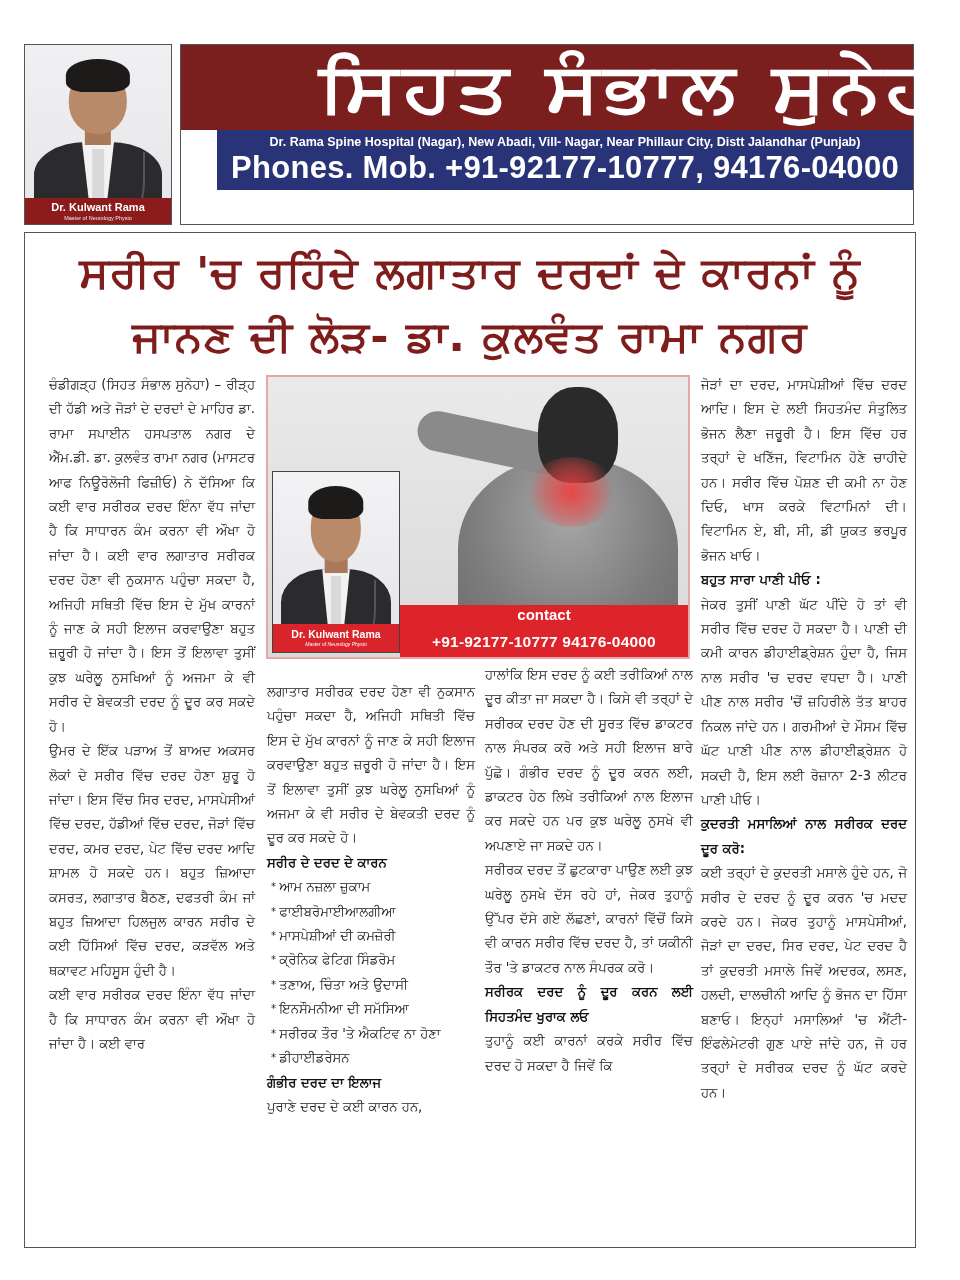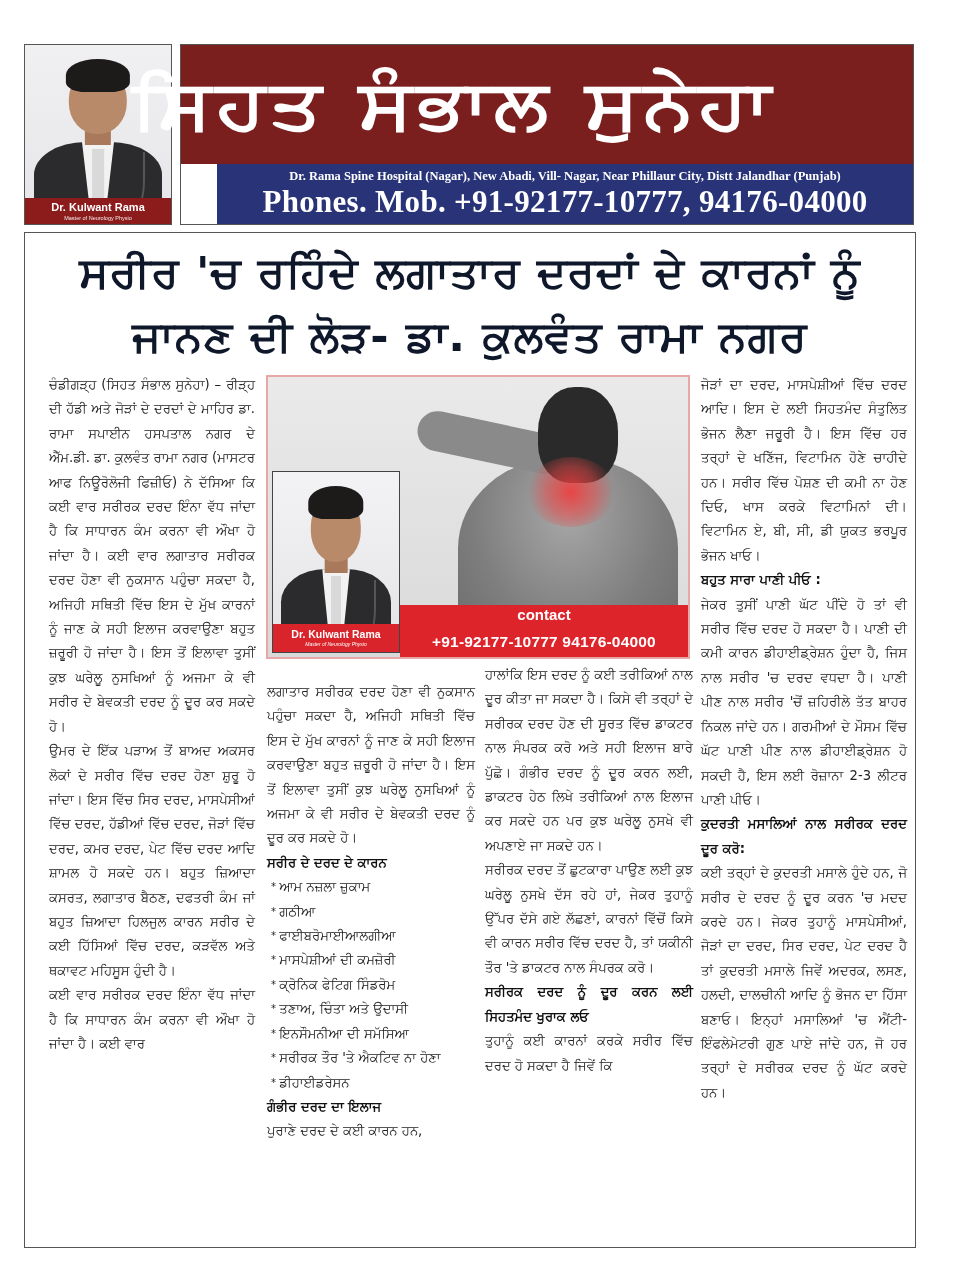"ਸਿਹਤ ਸੰਭਾਲ ਸੁਨੇਹਾ" .banner-top { height: 119px -> 85px; justify-content: flex-start -> flex-end }
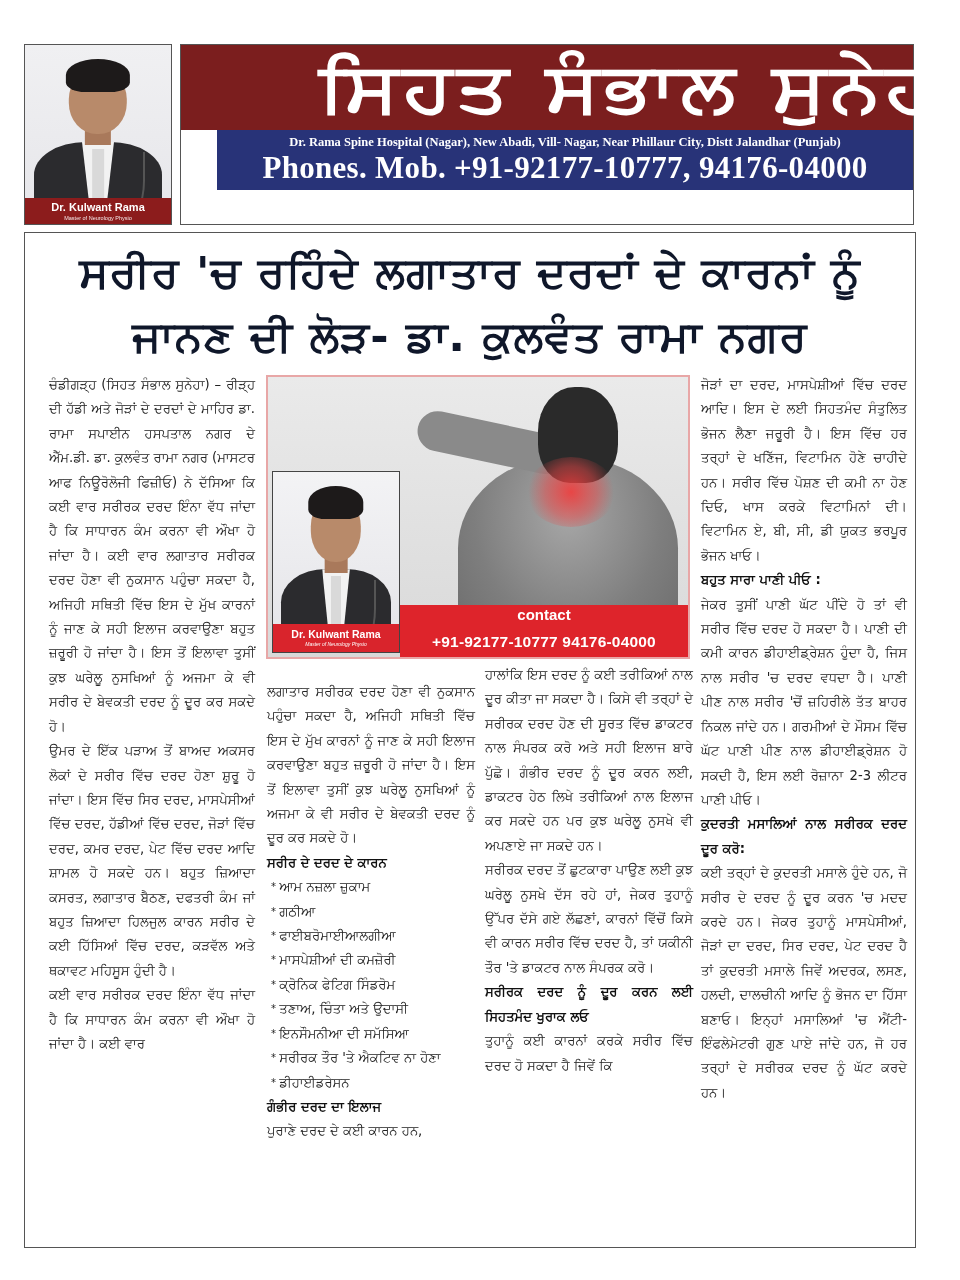"Dr. Rama Spine Hospital (Nagar)," .banner-bottom { font-family: Liberation Serif, serif -> Liberation Sans, sans-serif }
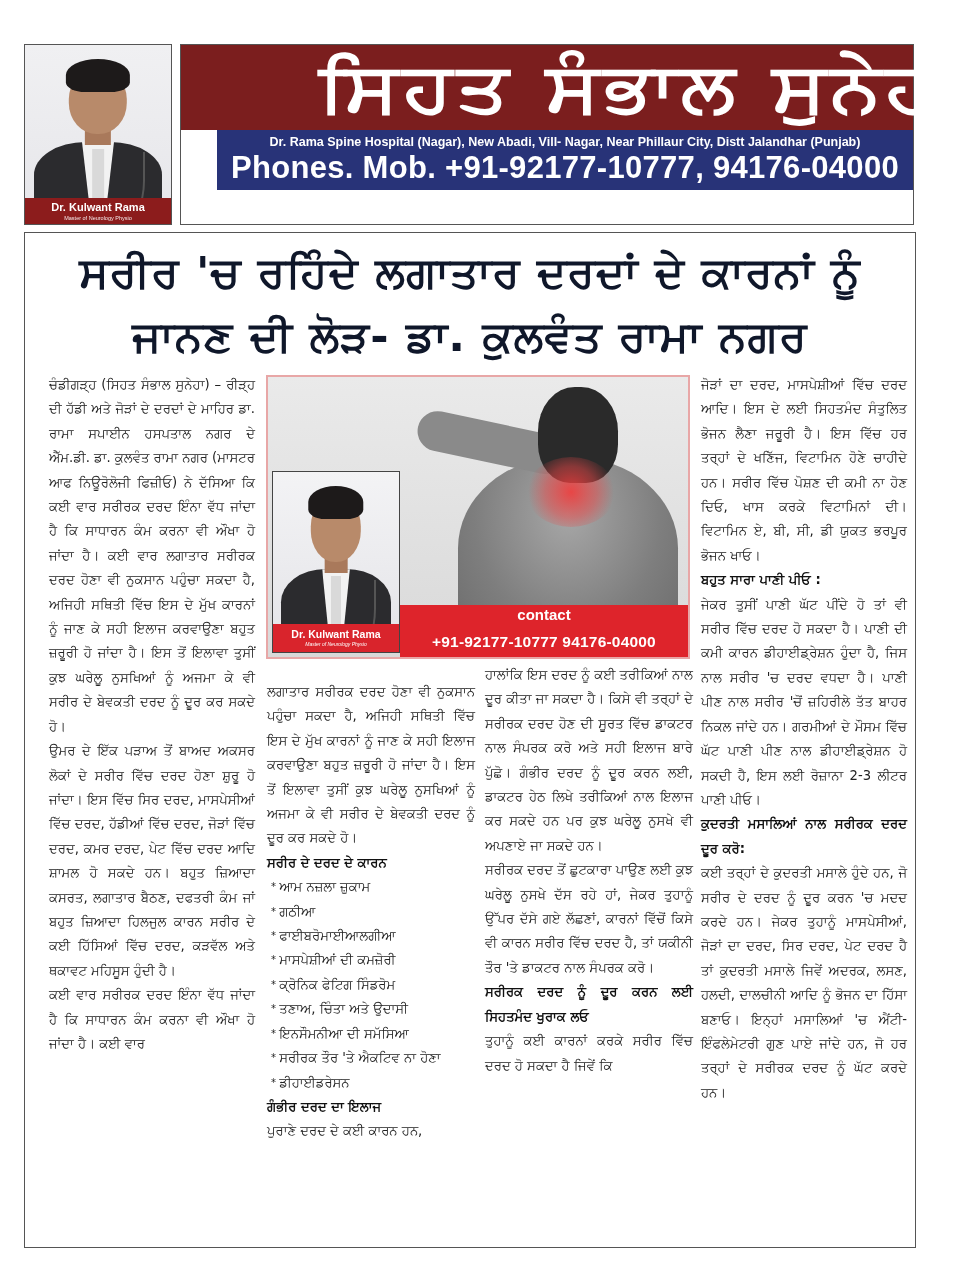"ਸਰੀਰ 'ਚ ਰਹਿੰਦੇ ਲਗਾਤਾਰ ਦਰਦਾਂ" .headline { color: #0f172a -> #7f1d1d }
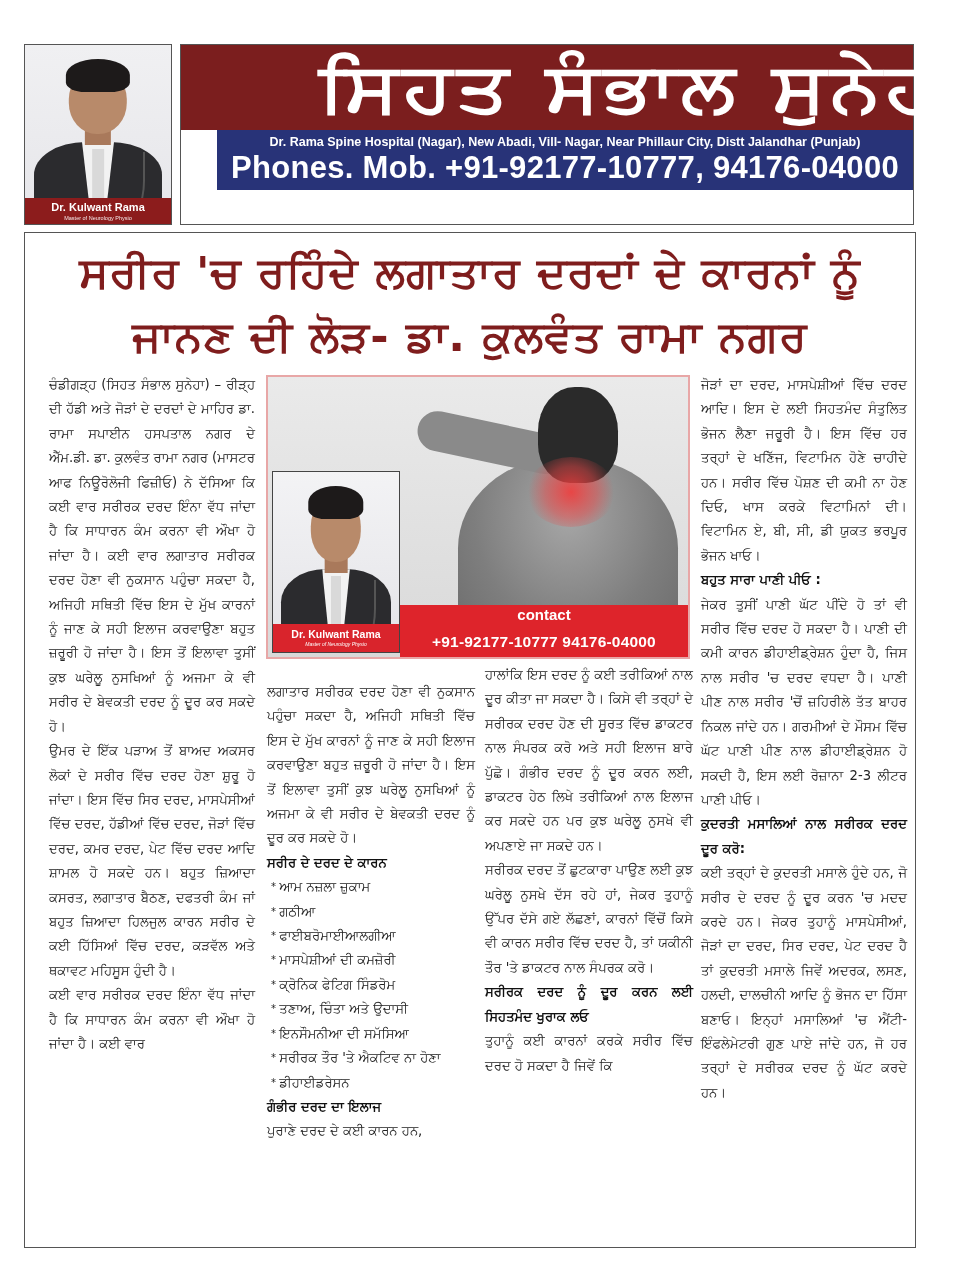"ਗਠੀਆ" li { html: <li>ਗਠੀਆ</li> -> none }
